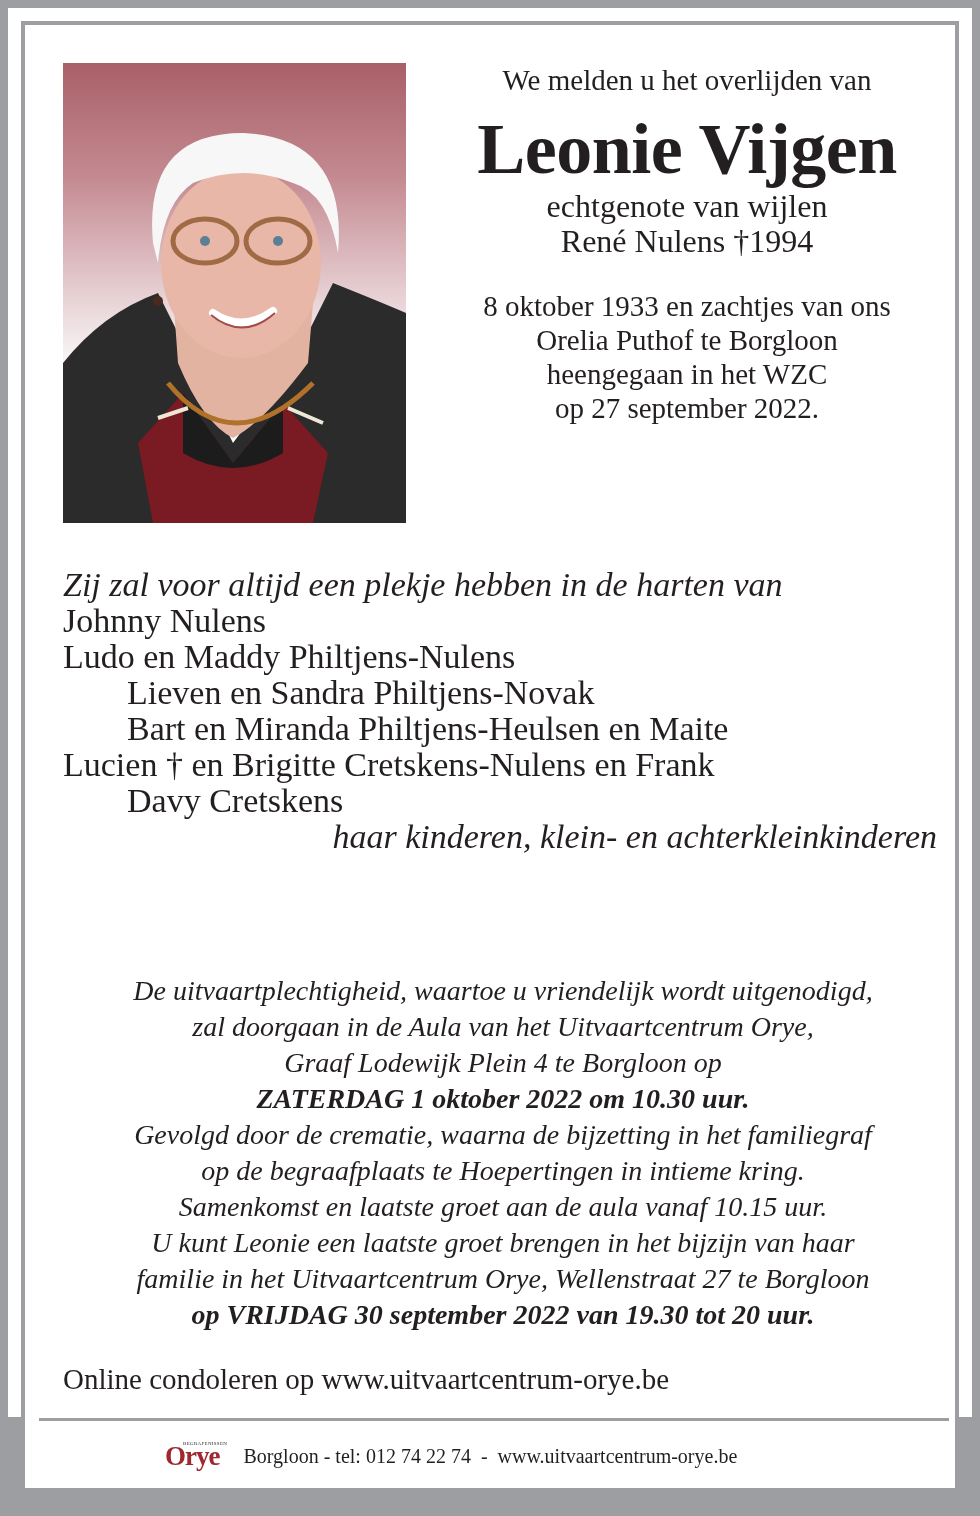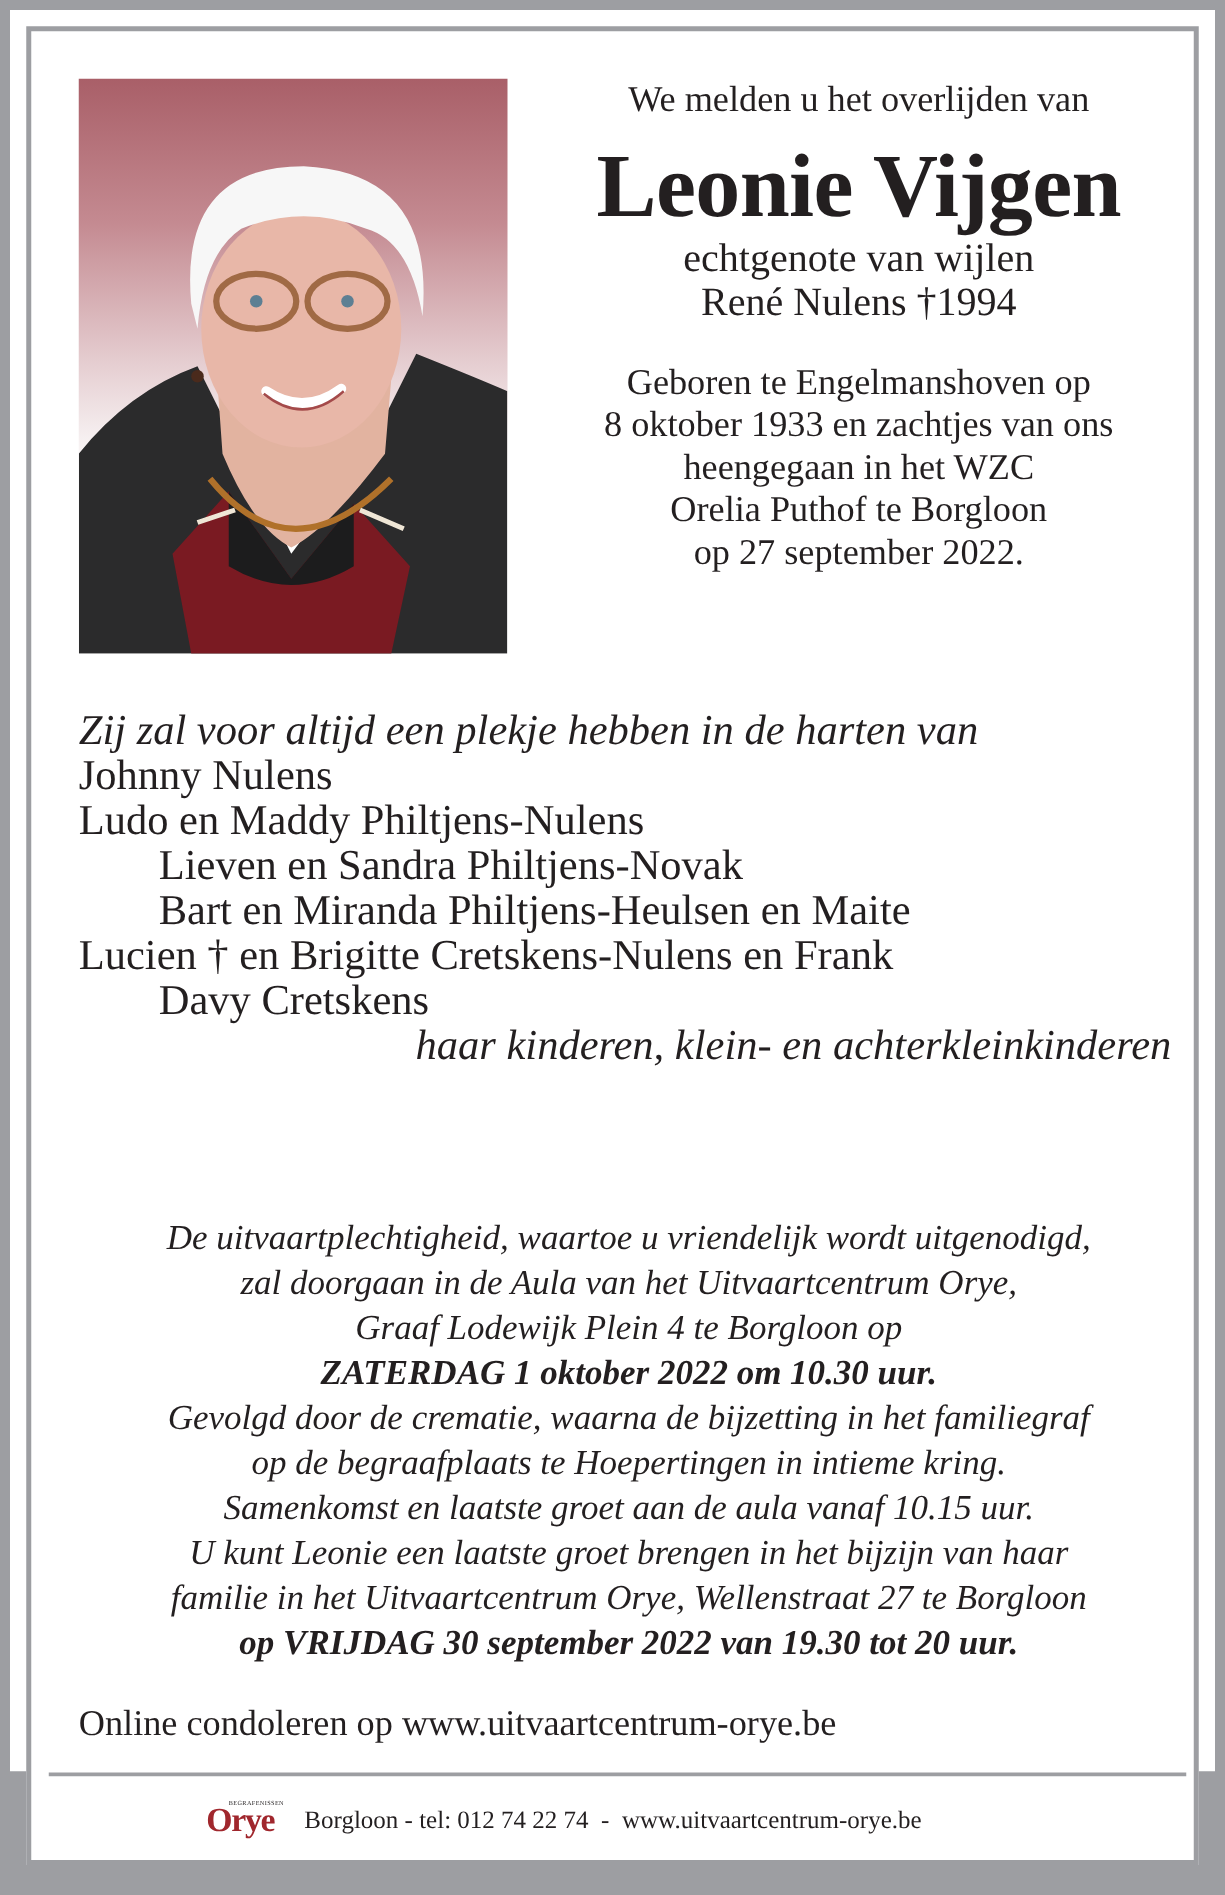"Geboren te Engelmanshoven op" div { html: <div>Geboren te Engelmanshoven op</div> -> none }
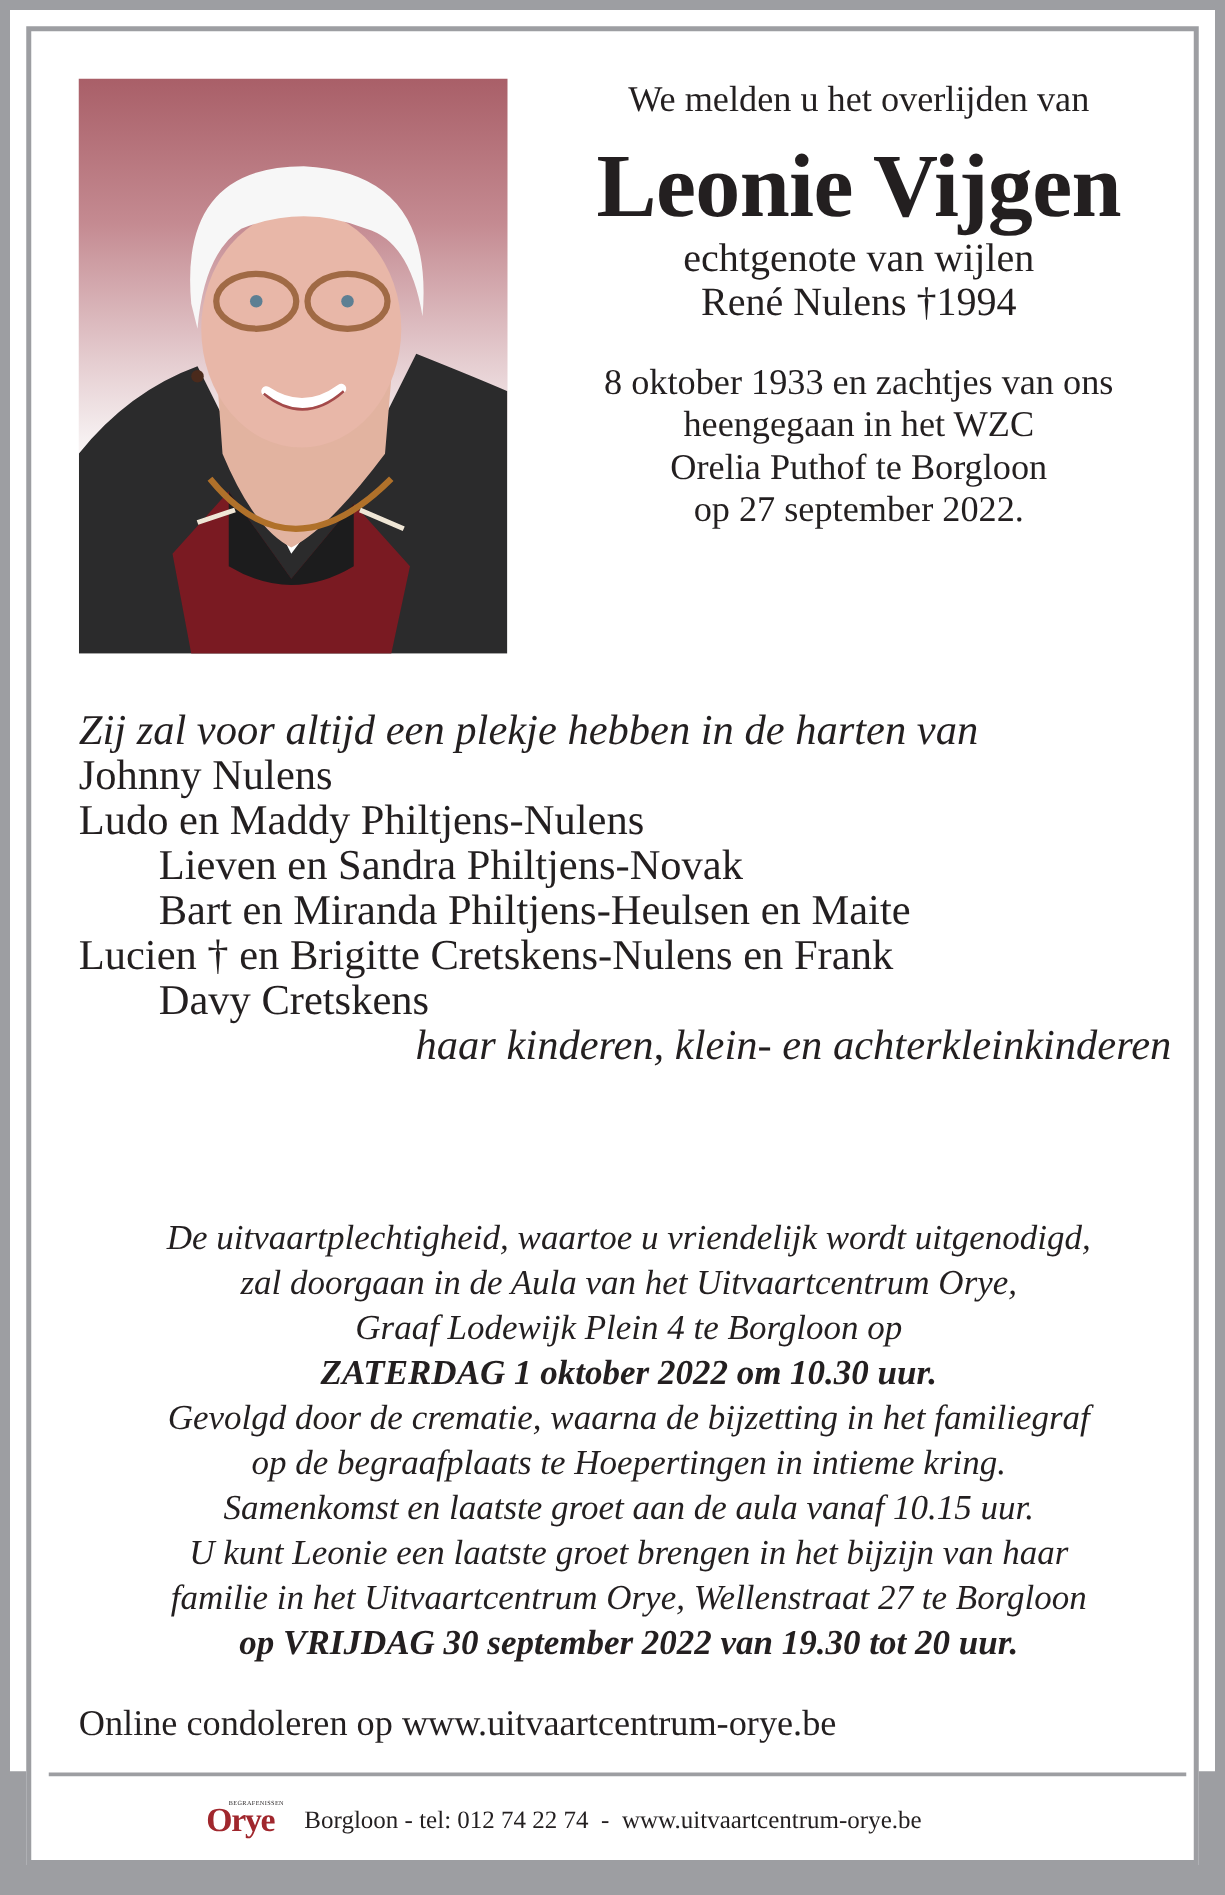"heengegaan in het WZC" div { order: before "Orelia Puthof te Borgloon" -> after "Orelia Puthof te Borgloon" }
